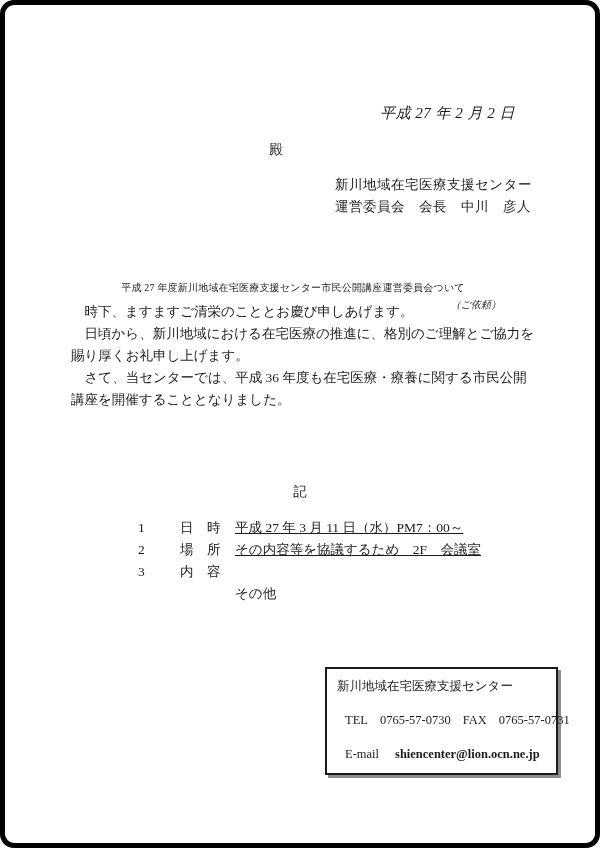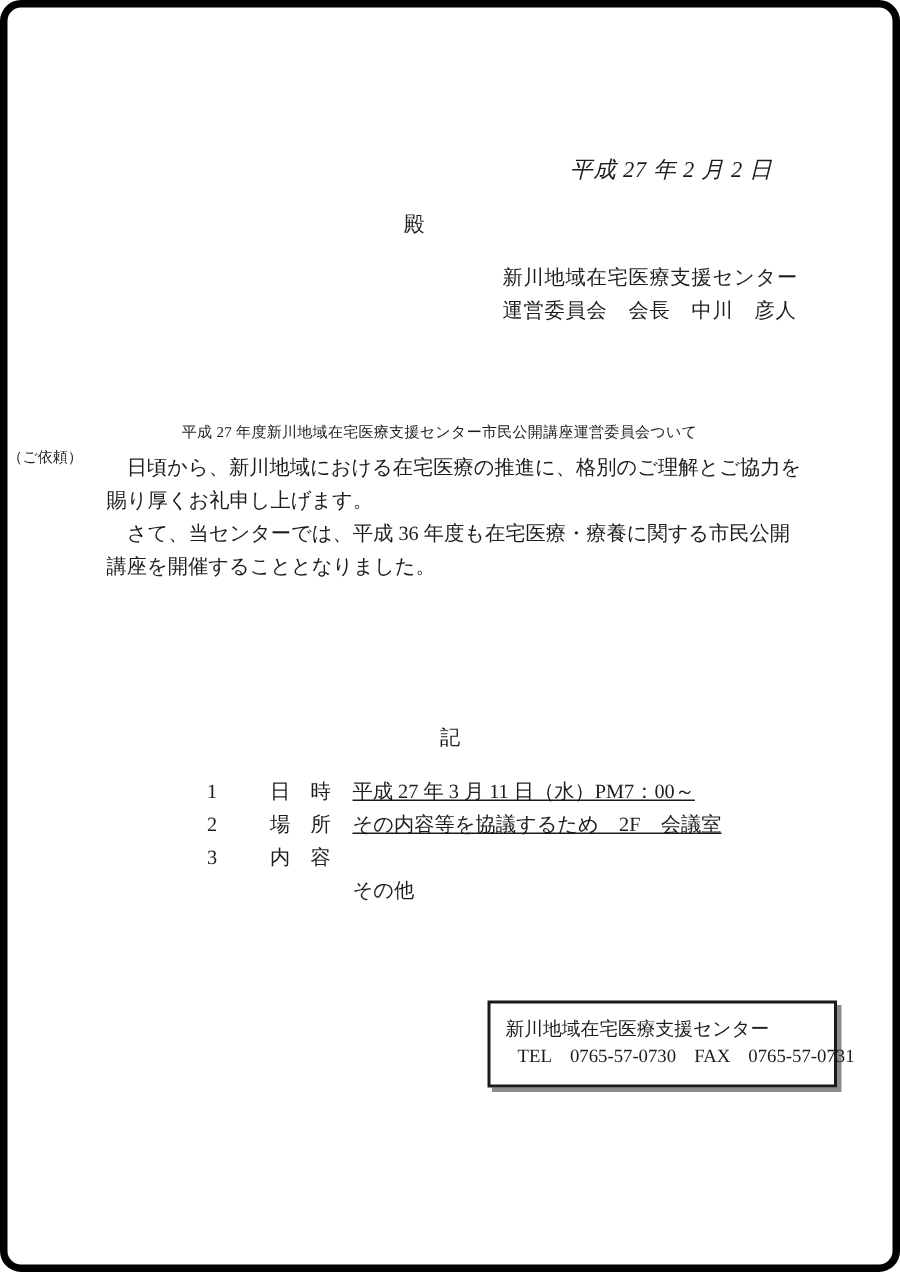"時下、ますますご清栄のこととお慶び申しあげます。" p { html: none -> <p>時下、ますますご清栄のこととお慶び申しあげます。</p> }
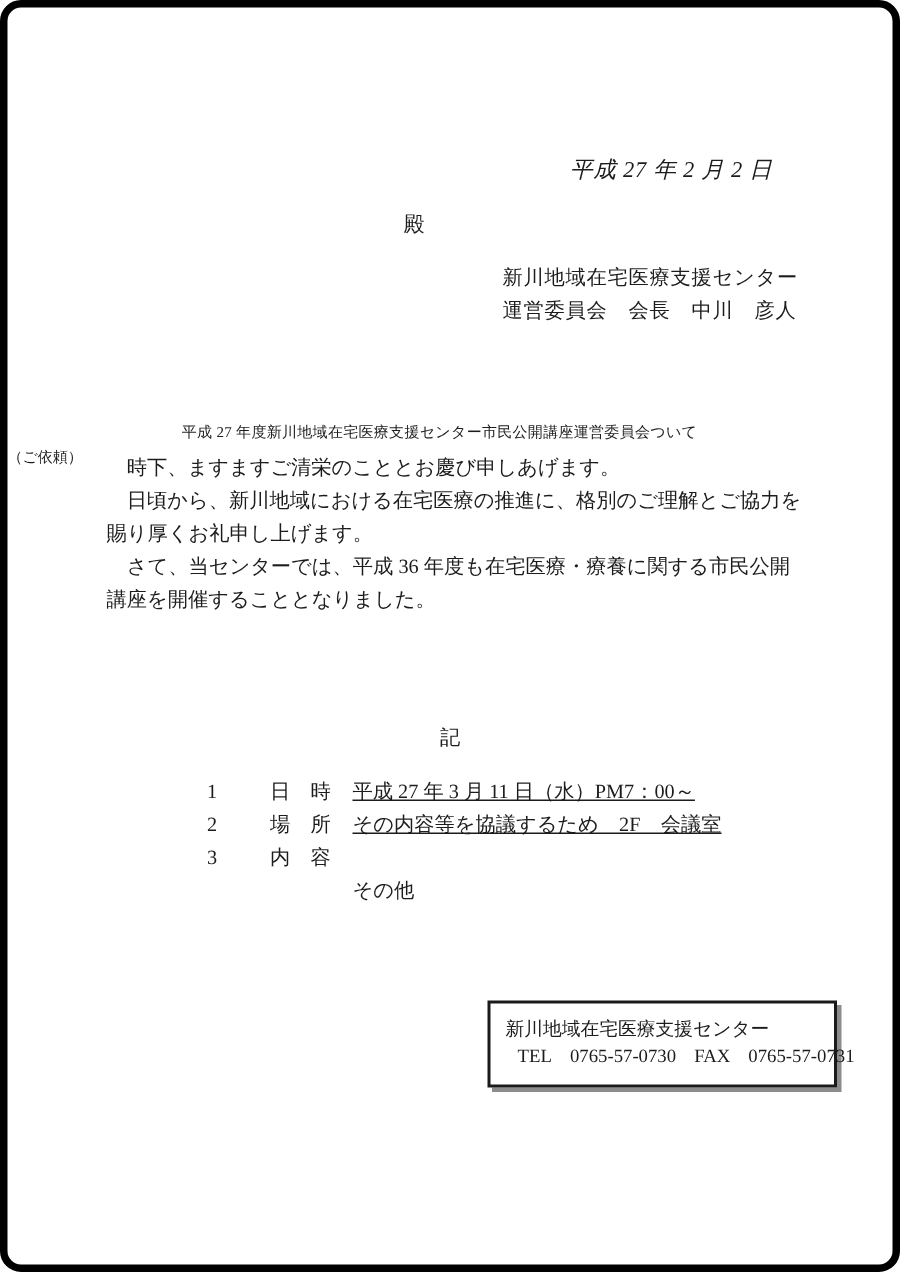"（ご依頼）" .doc-subtitle { font-style: none -> italic; text-align: none -> right }
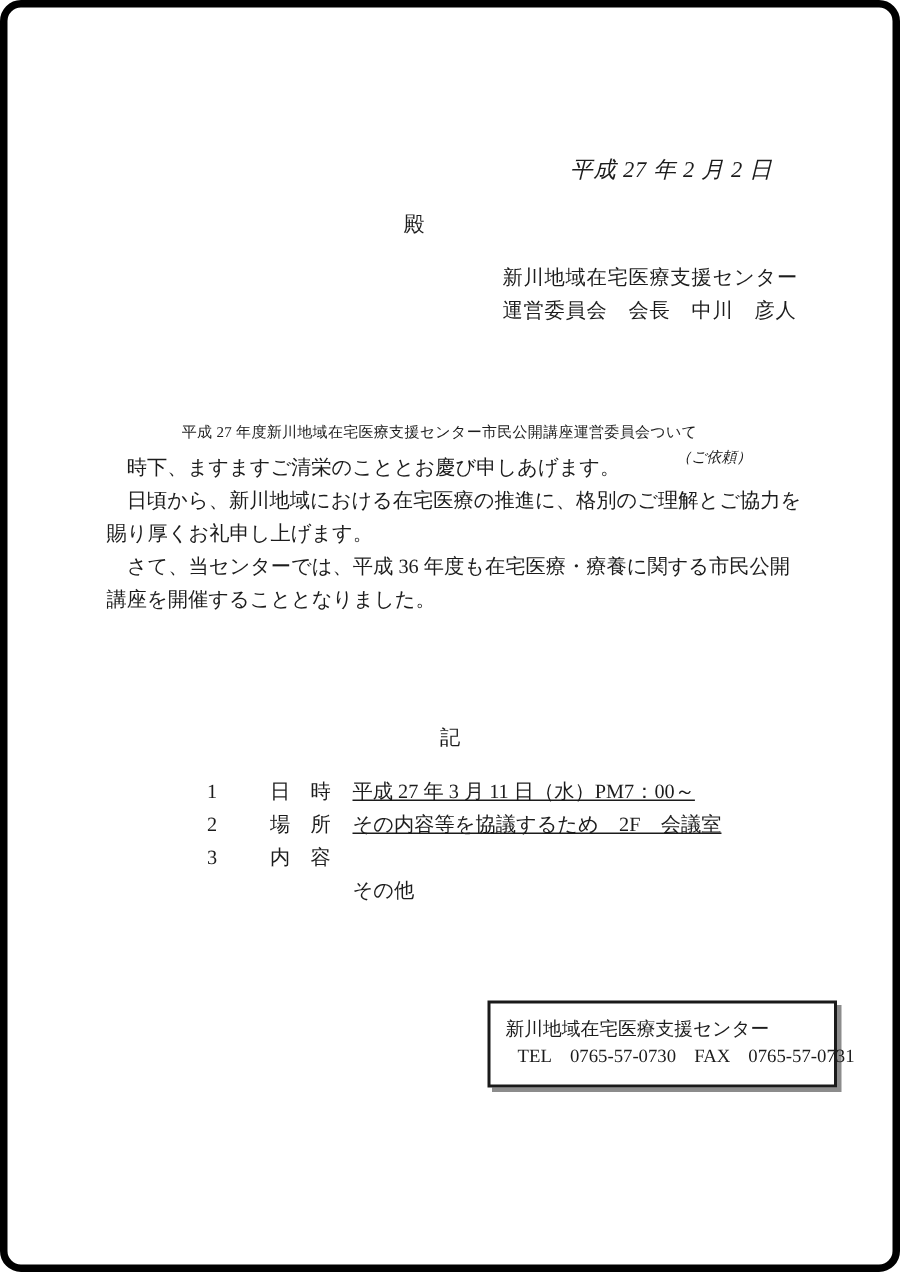"TEL 0765-57-0730 FAX 0765-57-0731" .cb-indent { margin-top: none -> 16px }
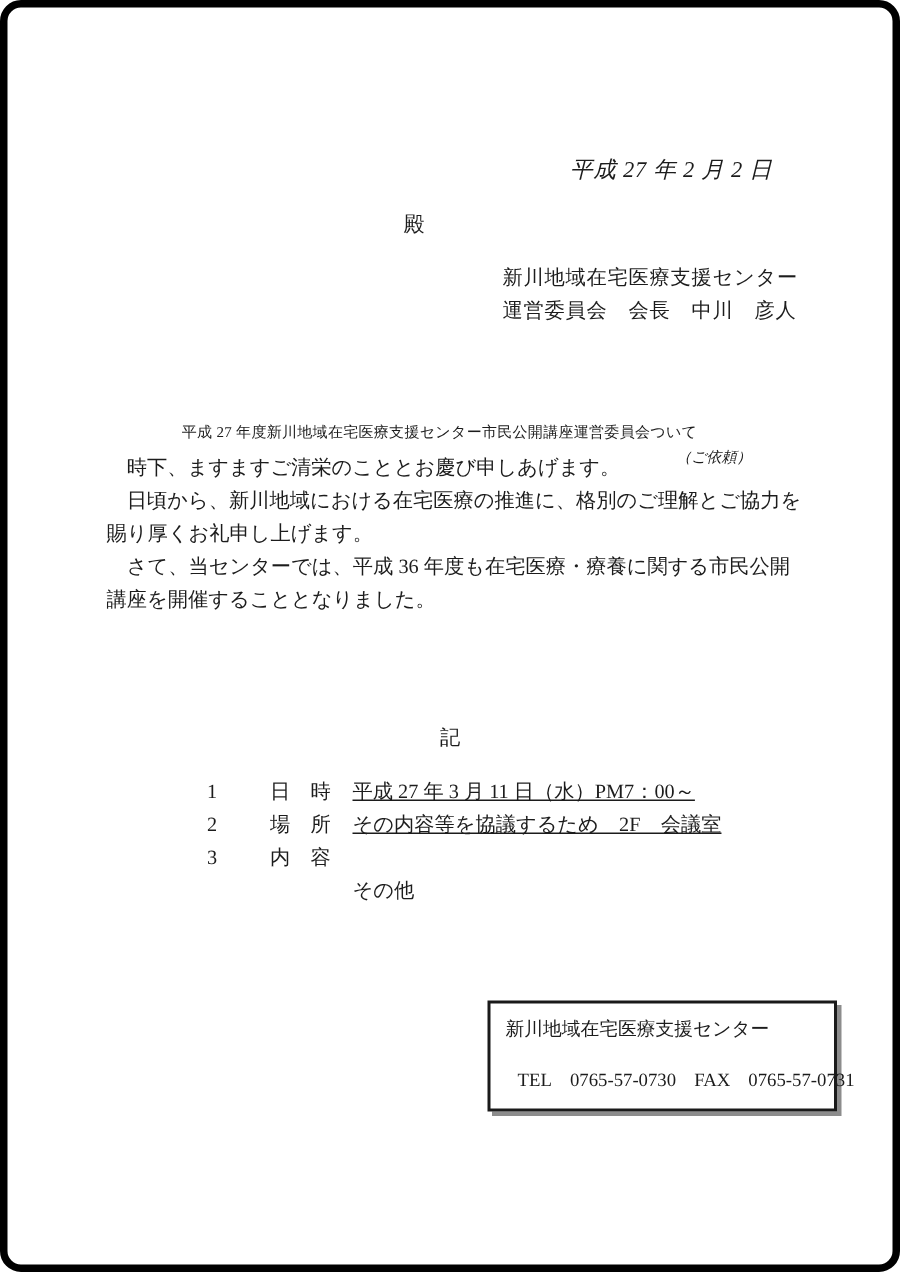"E-mail shiencenter@lion.ocn.ne.jp" div.cb-line { html: none -> <div> <span>E-mail</span><span></span><span>shiencenter@lion.ocn.ne.jp</span> </div> }
